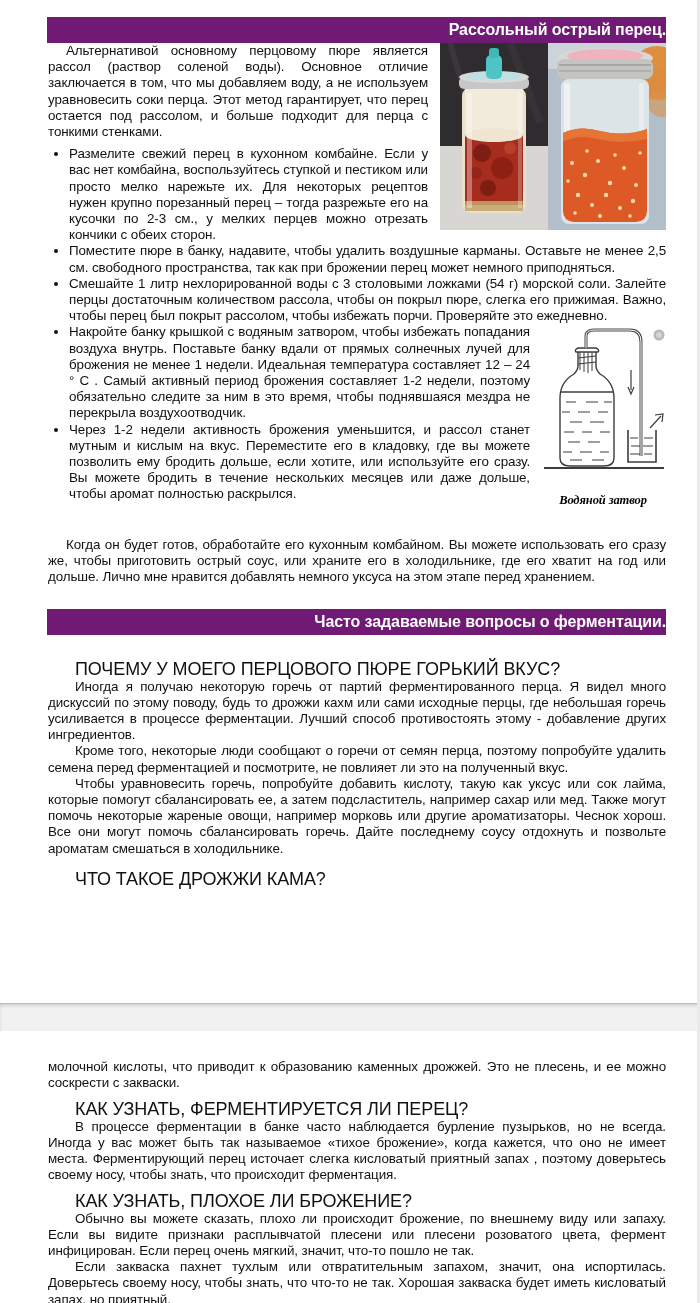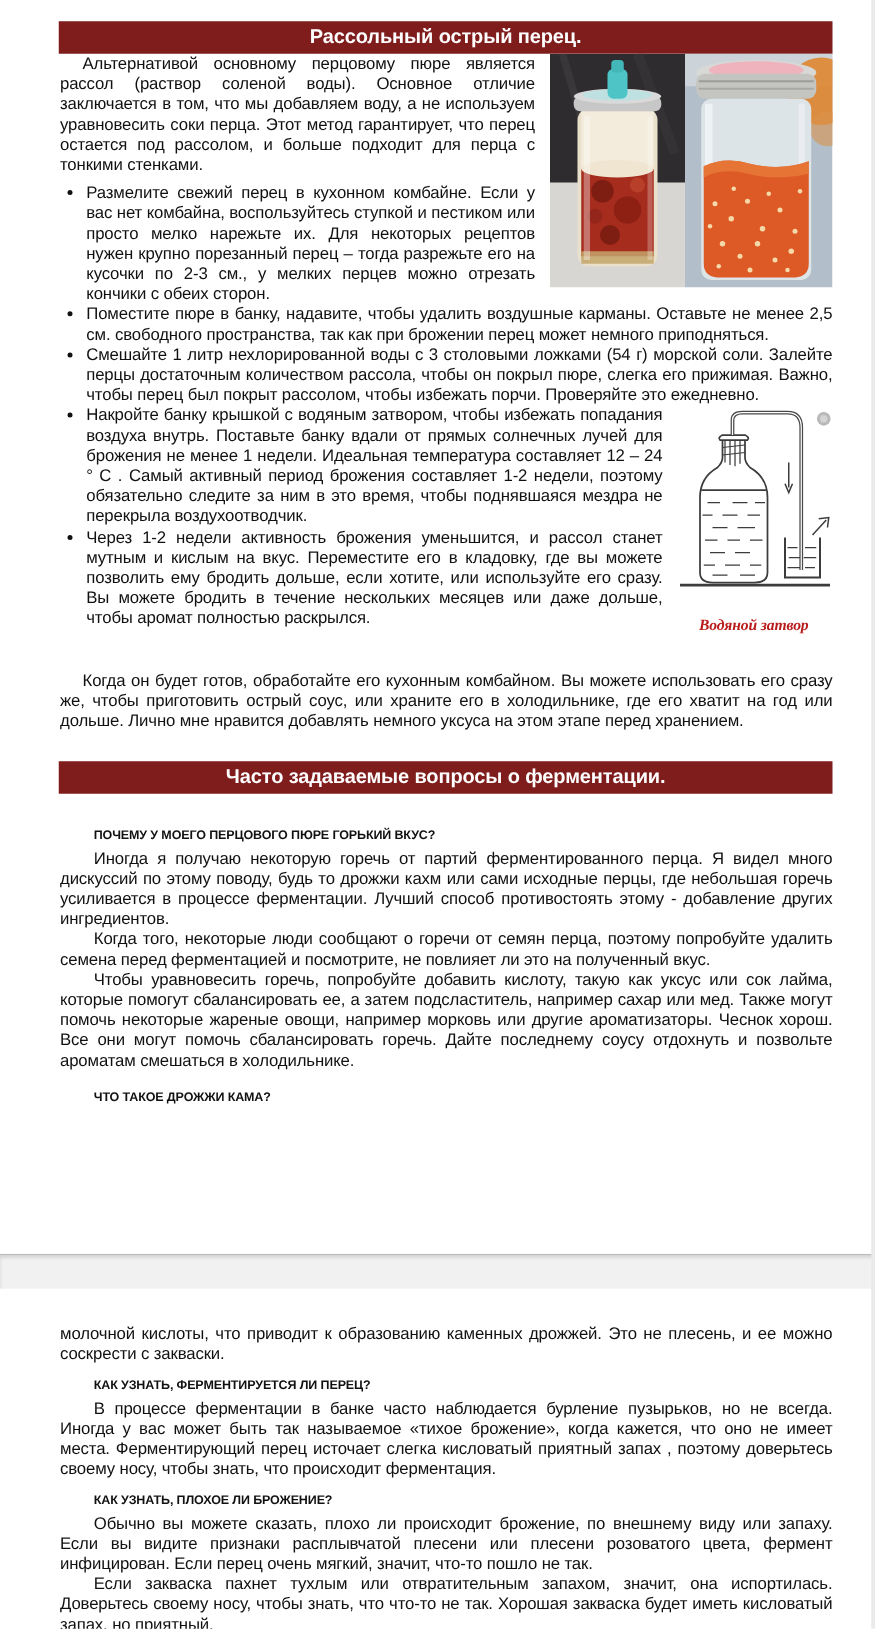"Рассольный острый перец." .title-bar { background: #7f1d1d -> #701a75; text-align: center -> right }
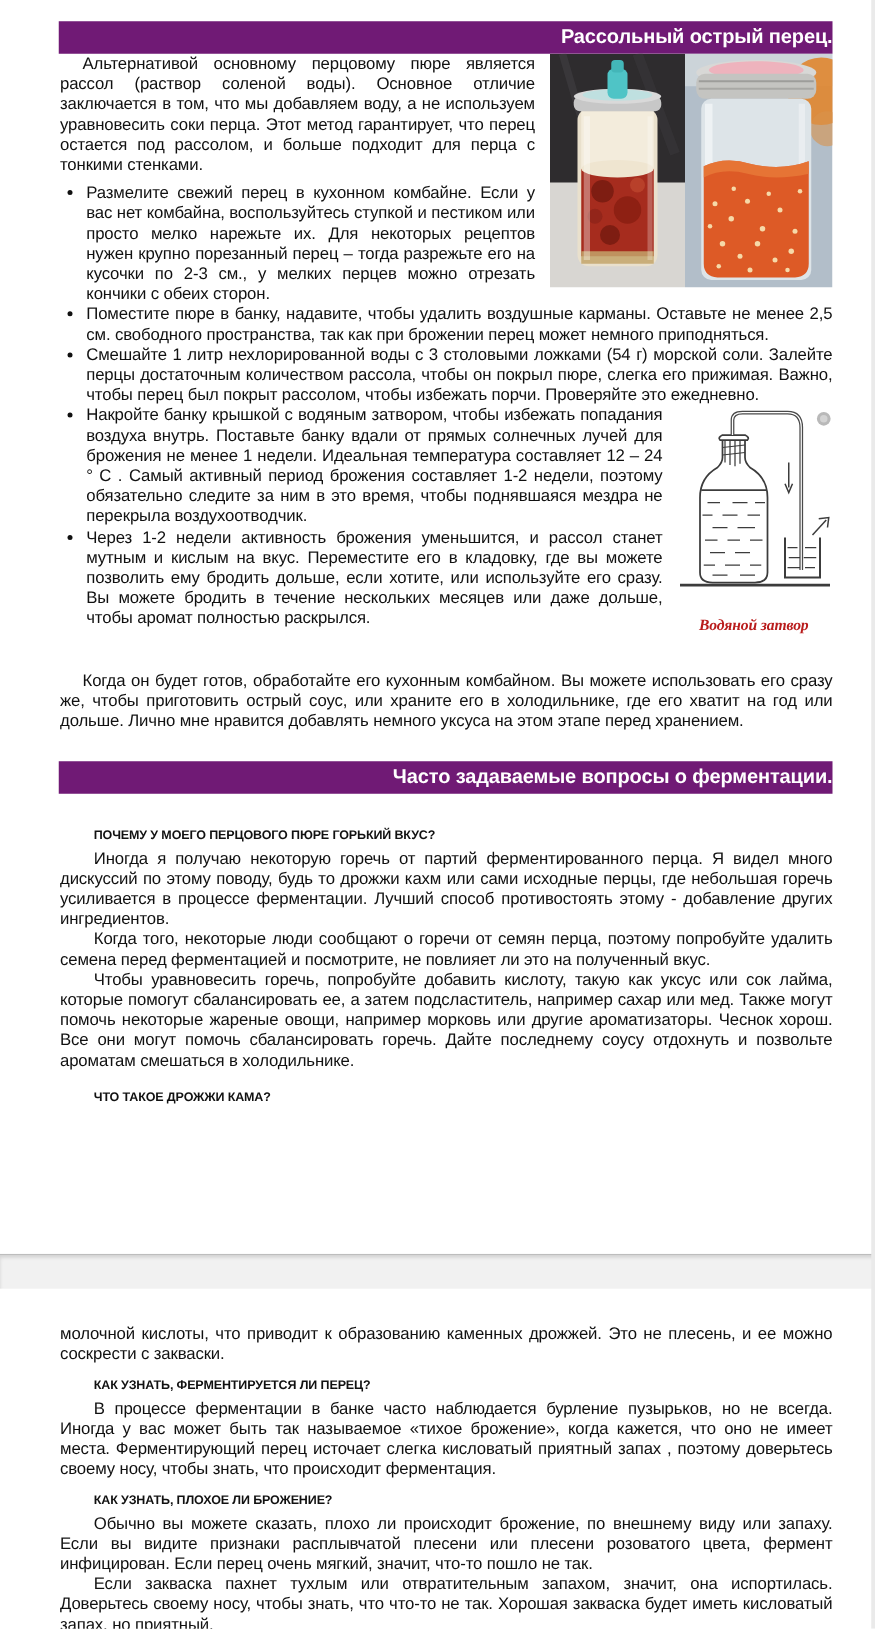"Водяной затвор" .diagram-caption { color: #b91c1c -> #000000 }
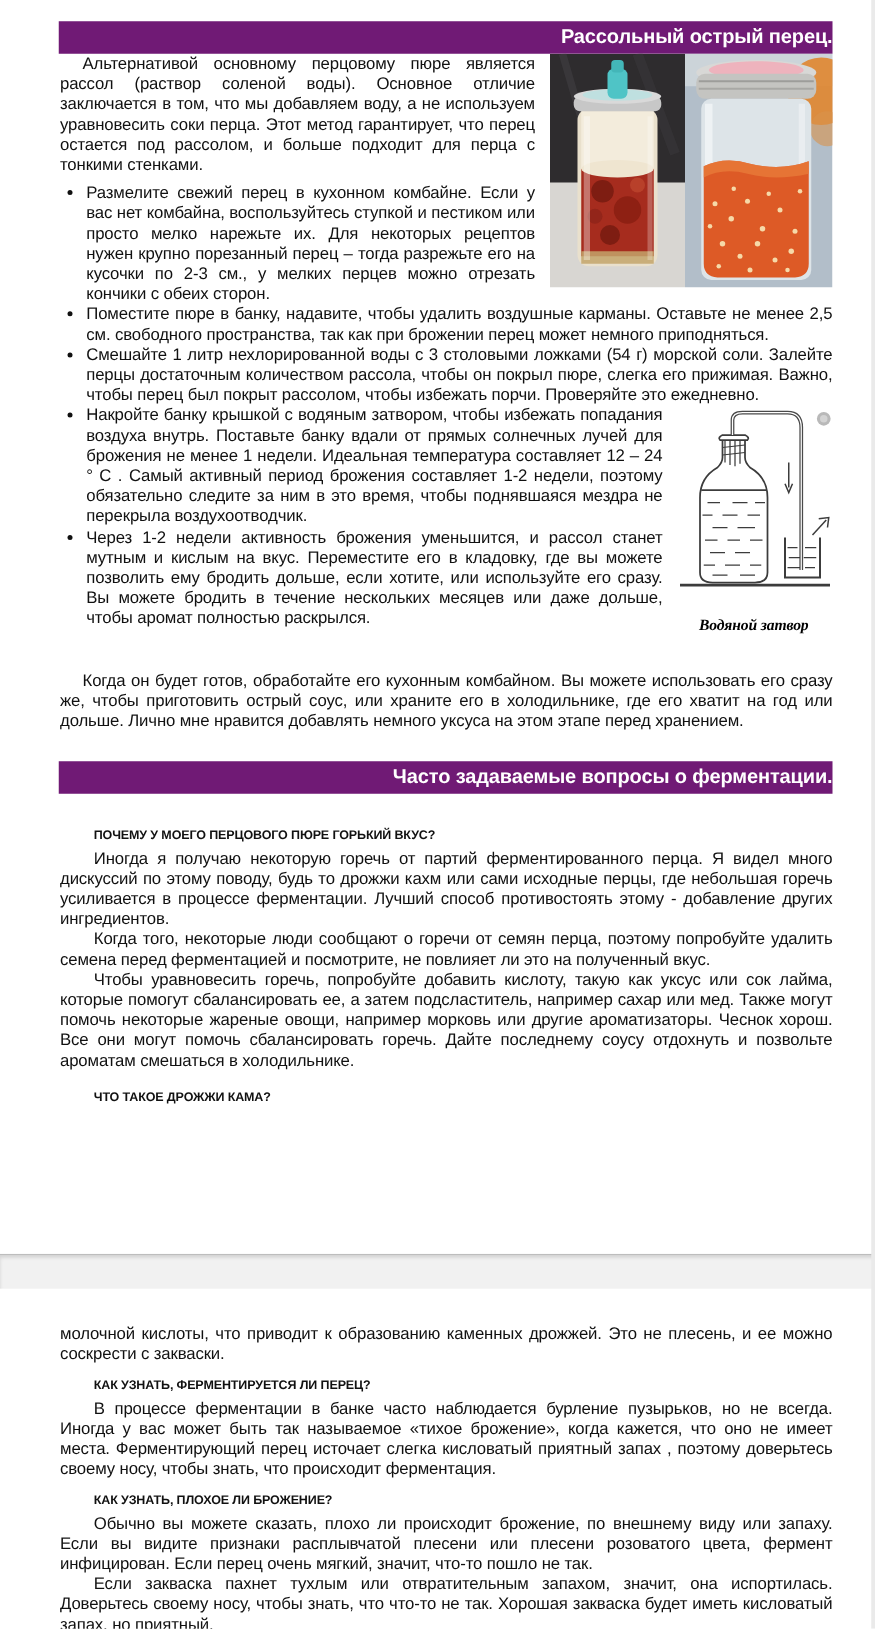"ПОЧЕМУ У МОЕГО ПЕРЦОВОГО ПЮРЕ" .faq-question { font-size: 10px -> 18px; font-weight: bold -> normal }
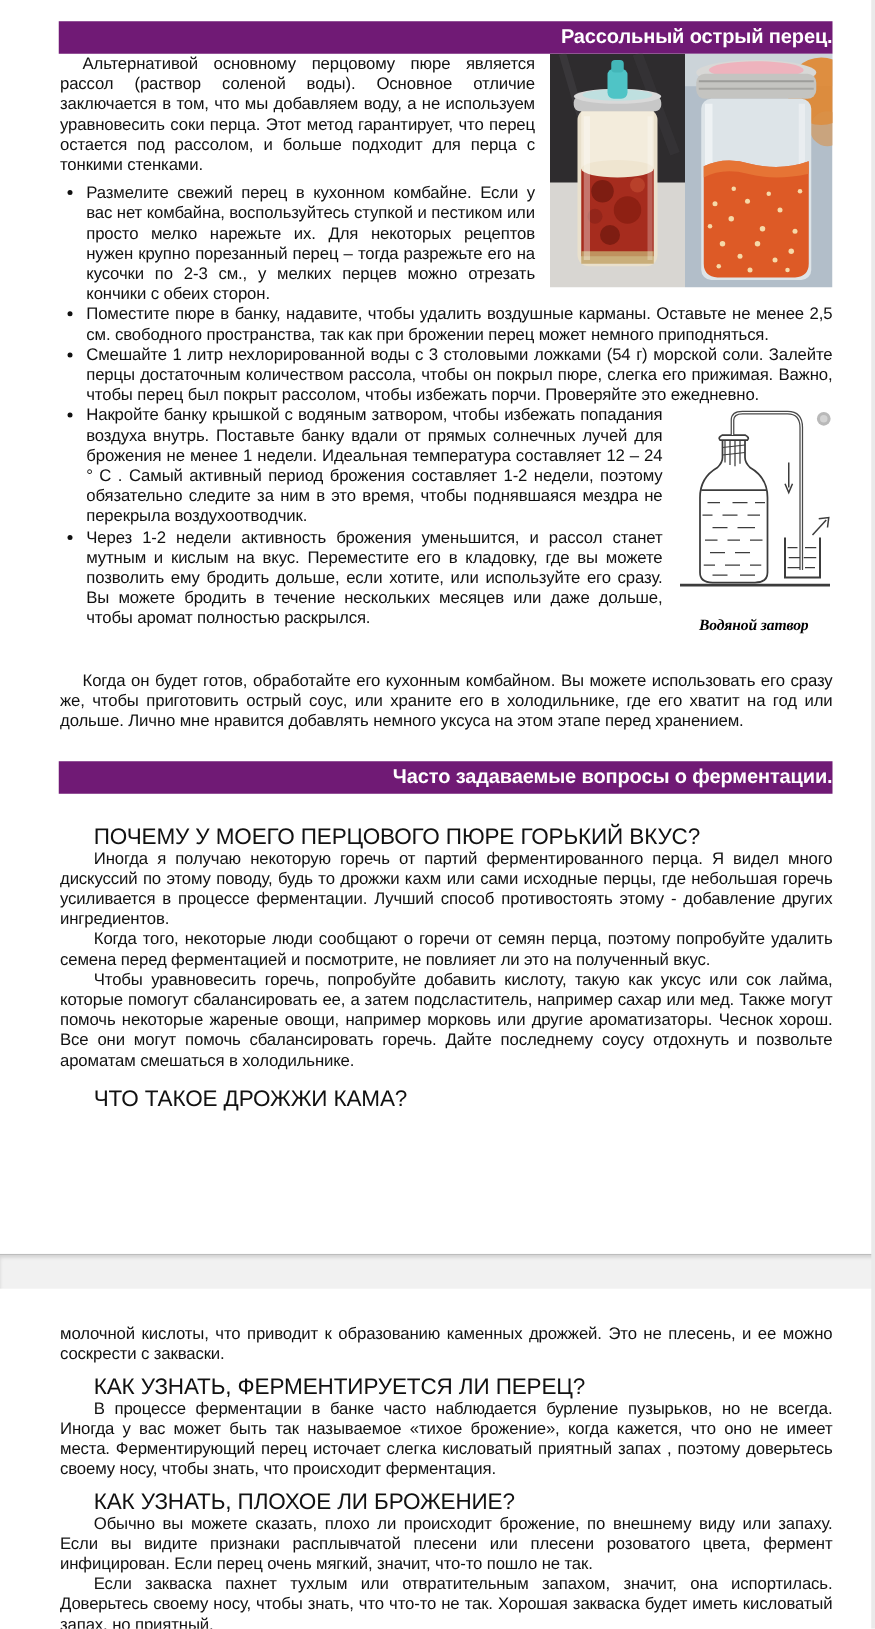"Когда того, некоторые люди сообщают" p.faq-para { text: Когда -> Кроме }
